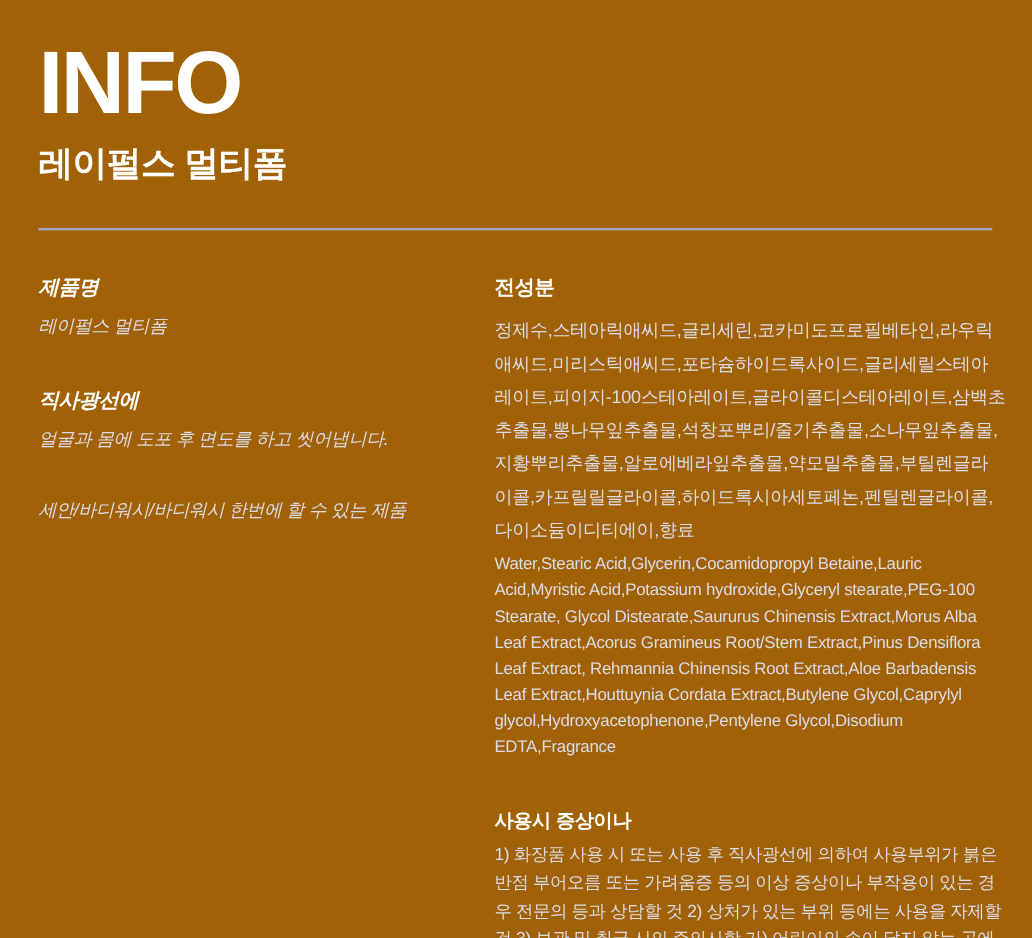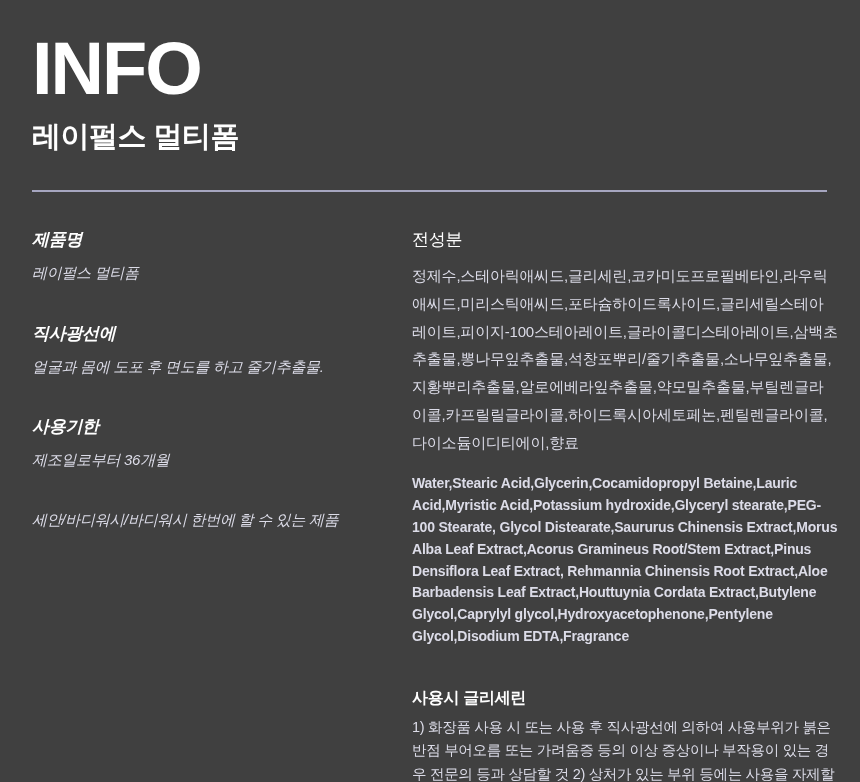"INFO" .page { background: #404040 -> #a16207 }
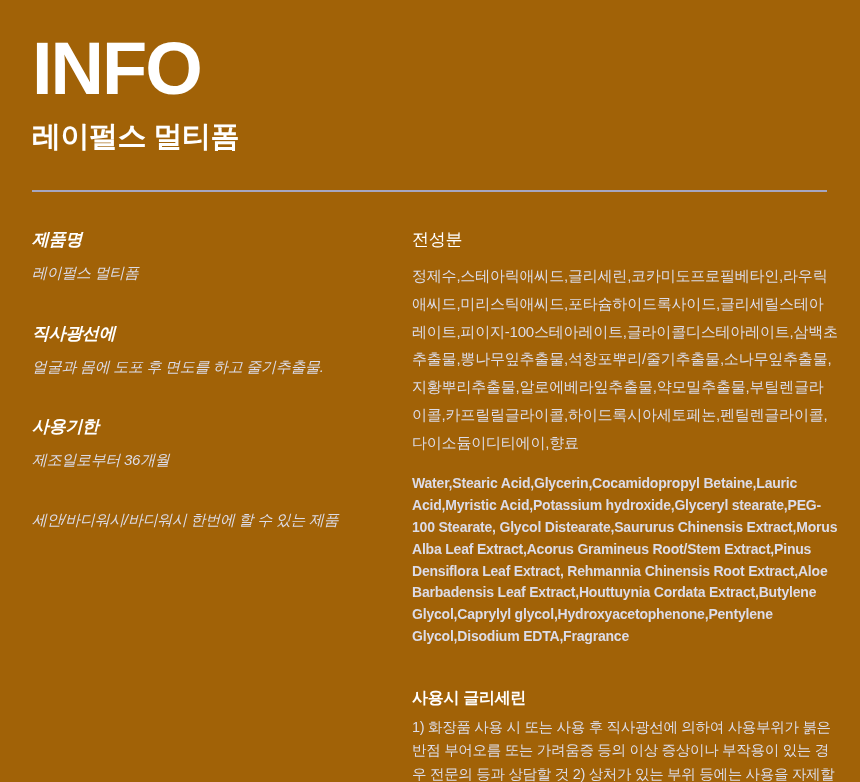"전성분" .ingredients-label { font-weight: 400 -> 700 }
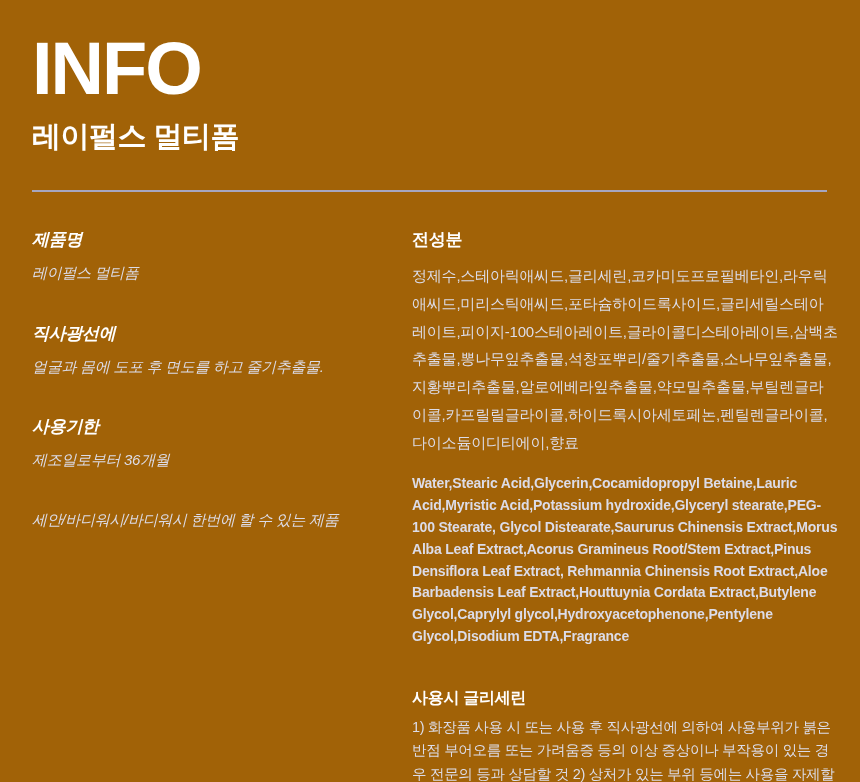"얼굴과 몸에 도포 후 면도를" div.section-value { text: 줄기추출물 -> 씻어냅니다 }
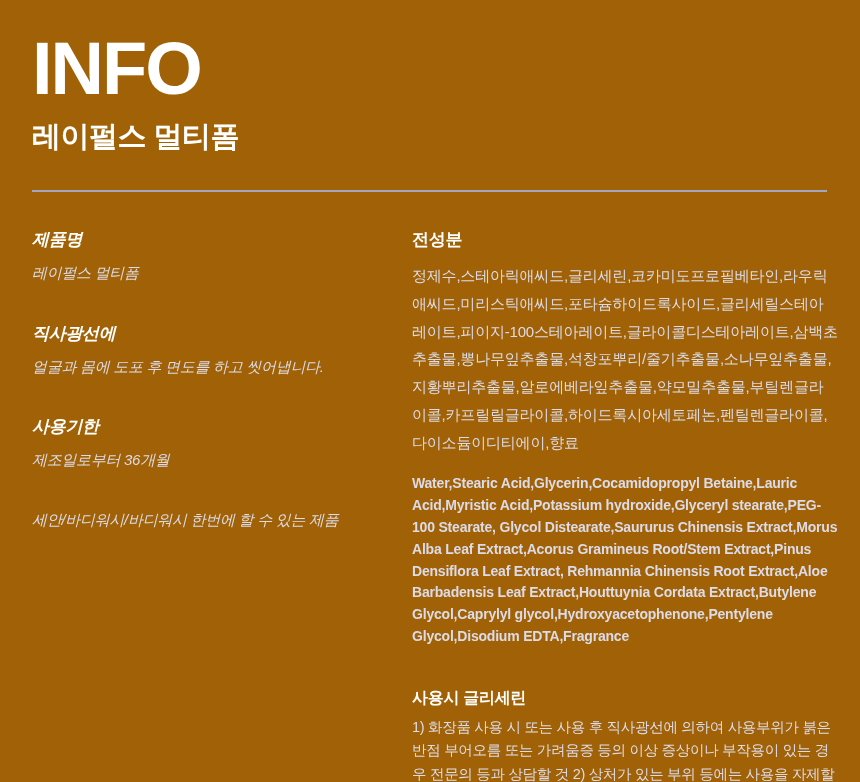"사용기한" div.section { html: <div> <div>사용기한</div> <div>제조일로부터 36개월</div> </div> -> none }
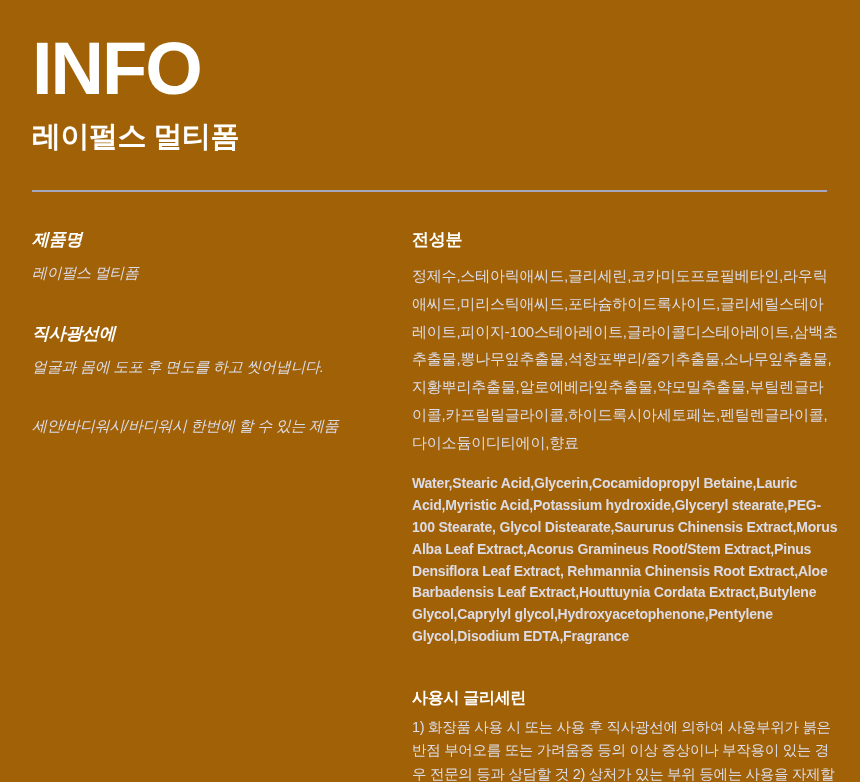"Water,Stearic" .ingredients-en { font-weight: bold -> none; margin-top: 17px -> 3px }
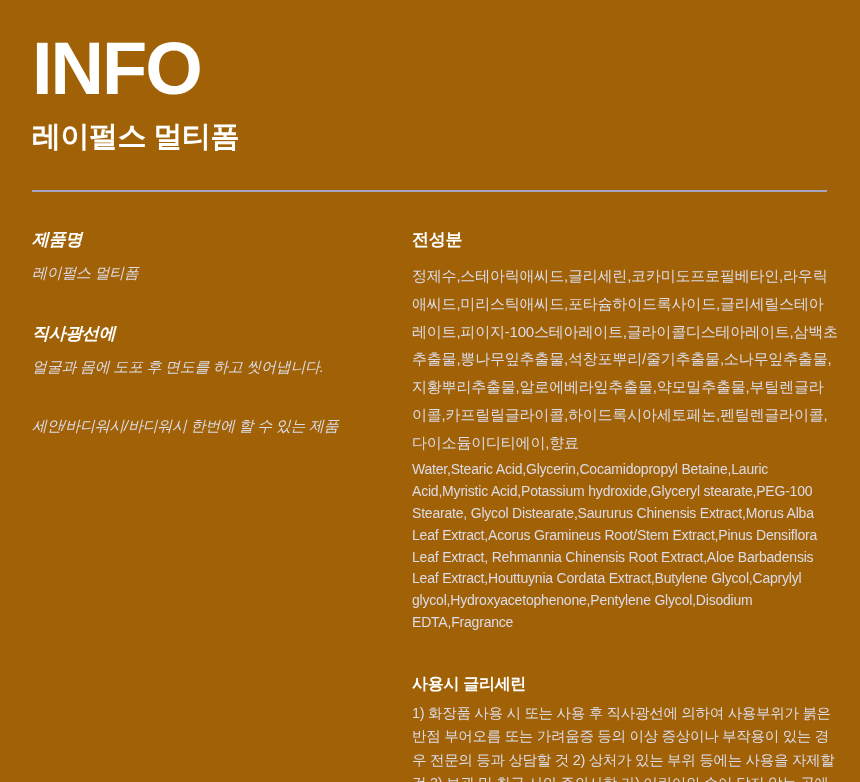"사용시 글리세린" div.caution-label { text: 글리세린 -> 증상이나 }
